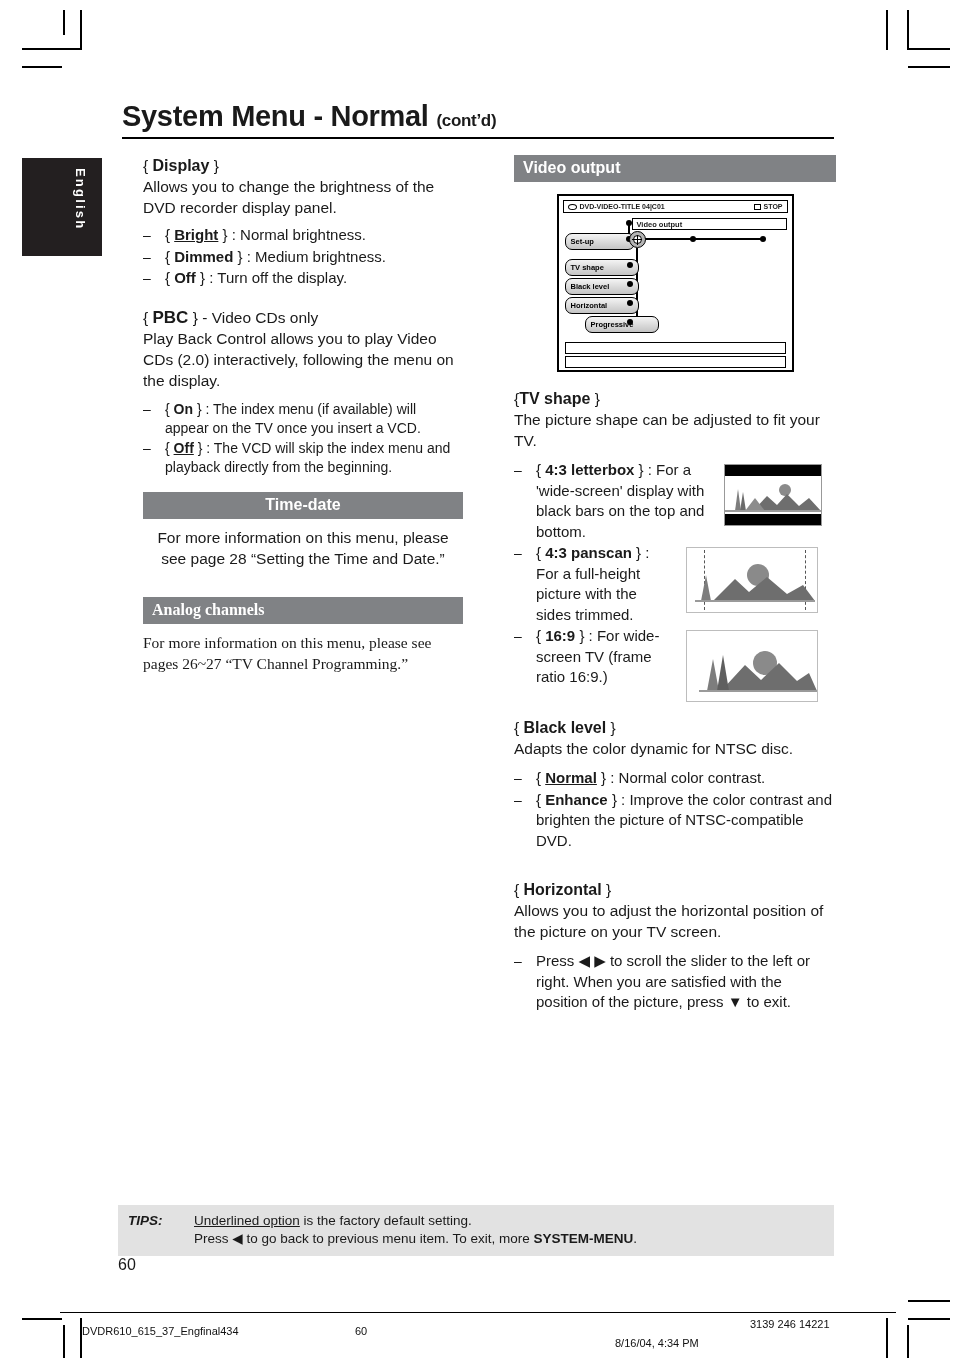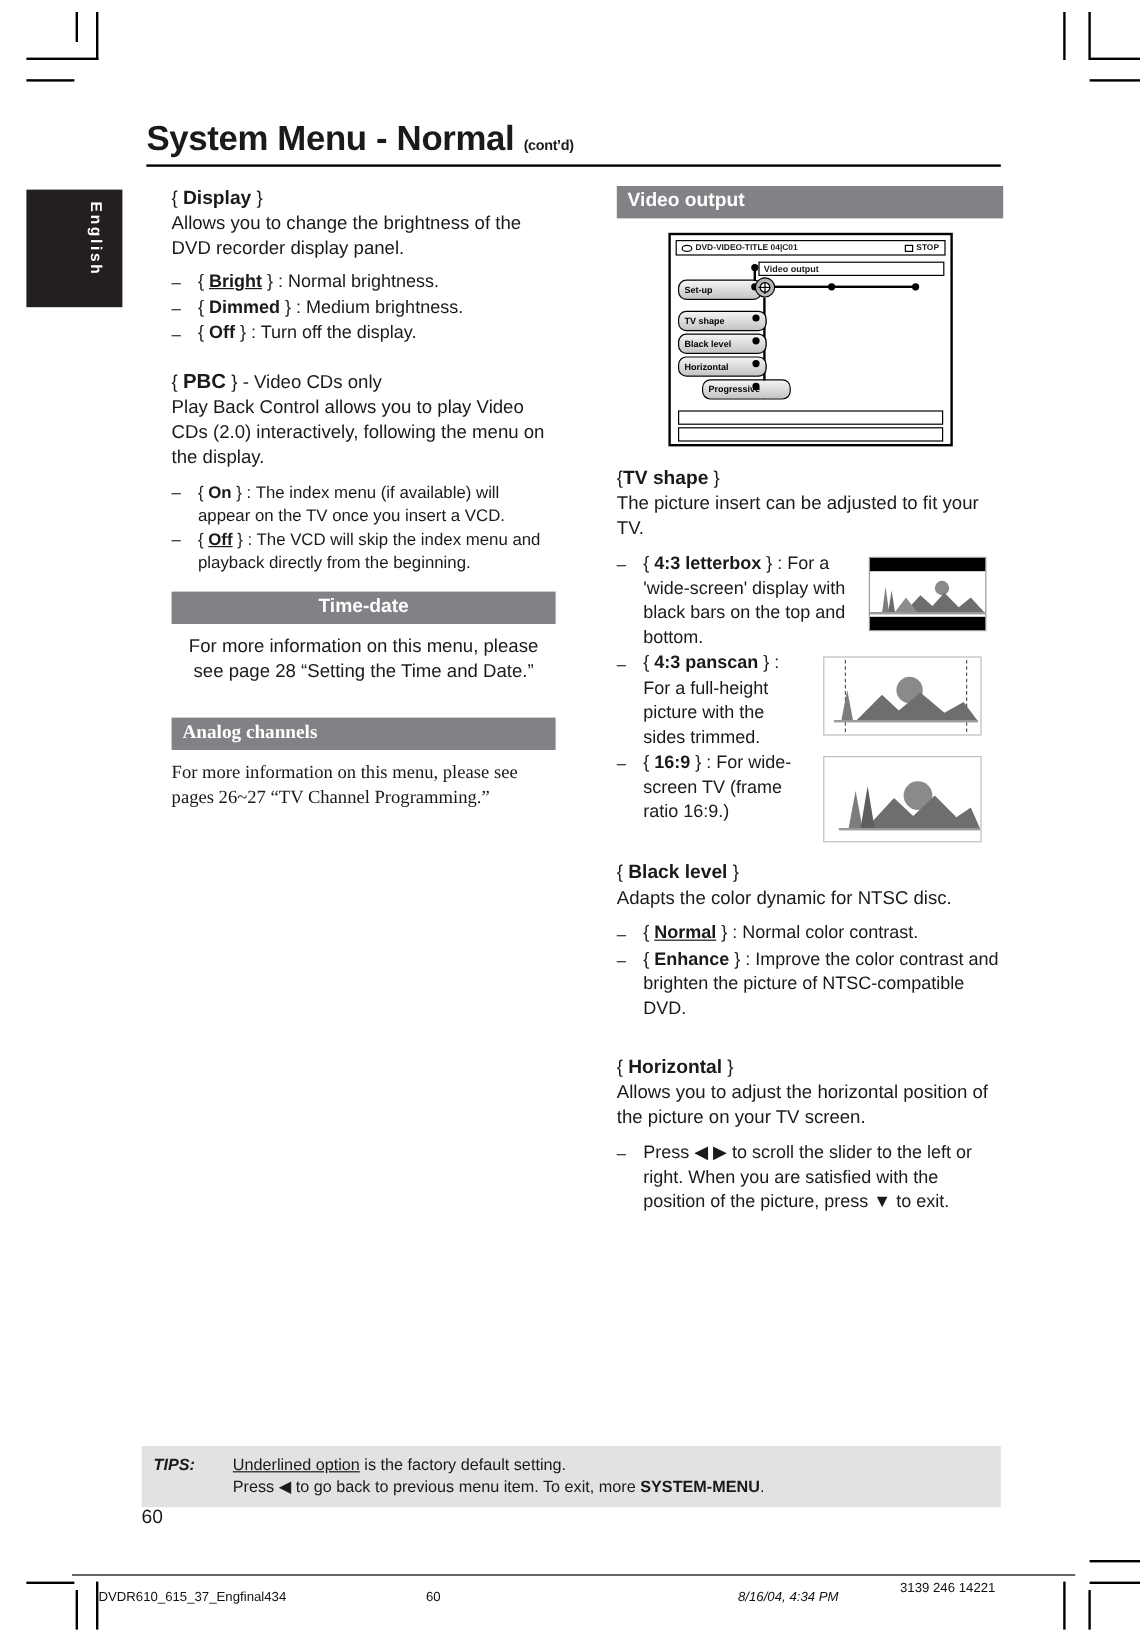"(cont’d)" .page-header h1 .contd { font-size: 12px -> 17px }
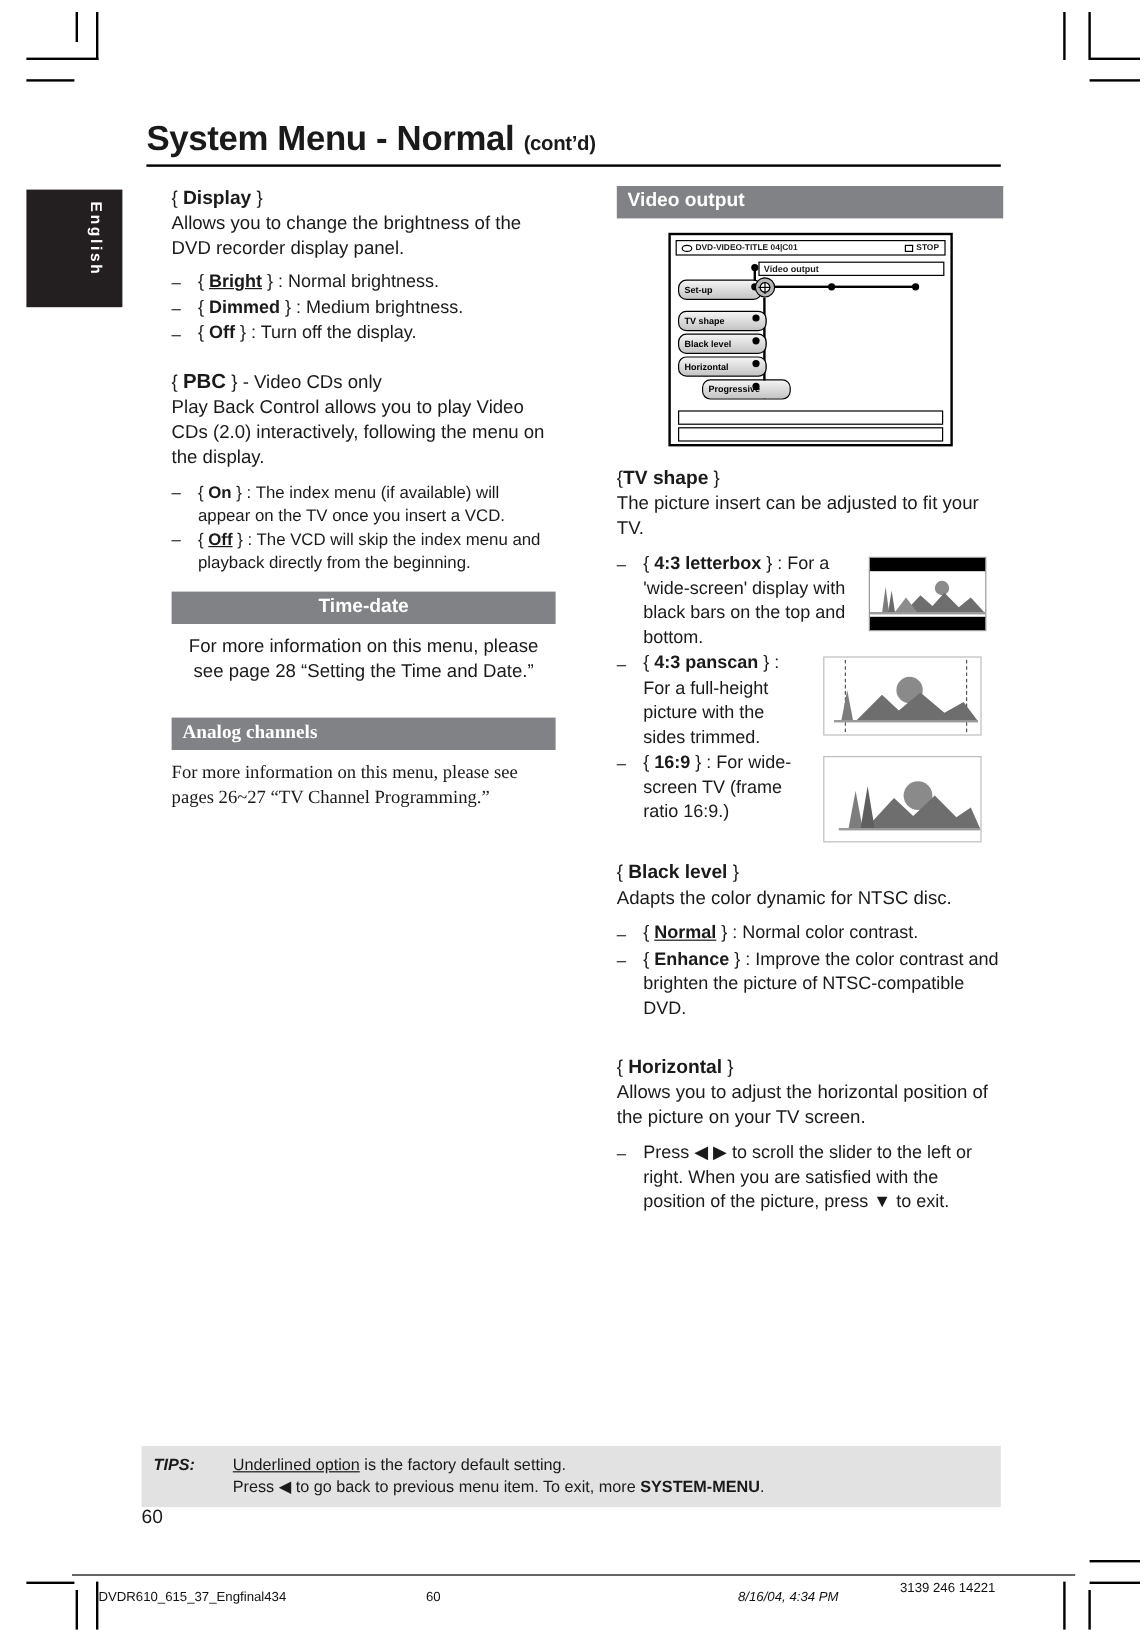"The picture insert can be" p.body { text: insert -> shape }
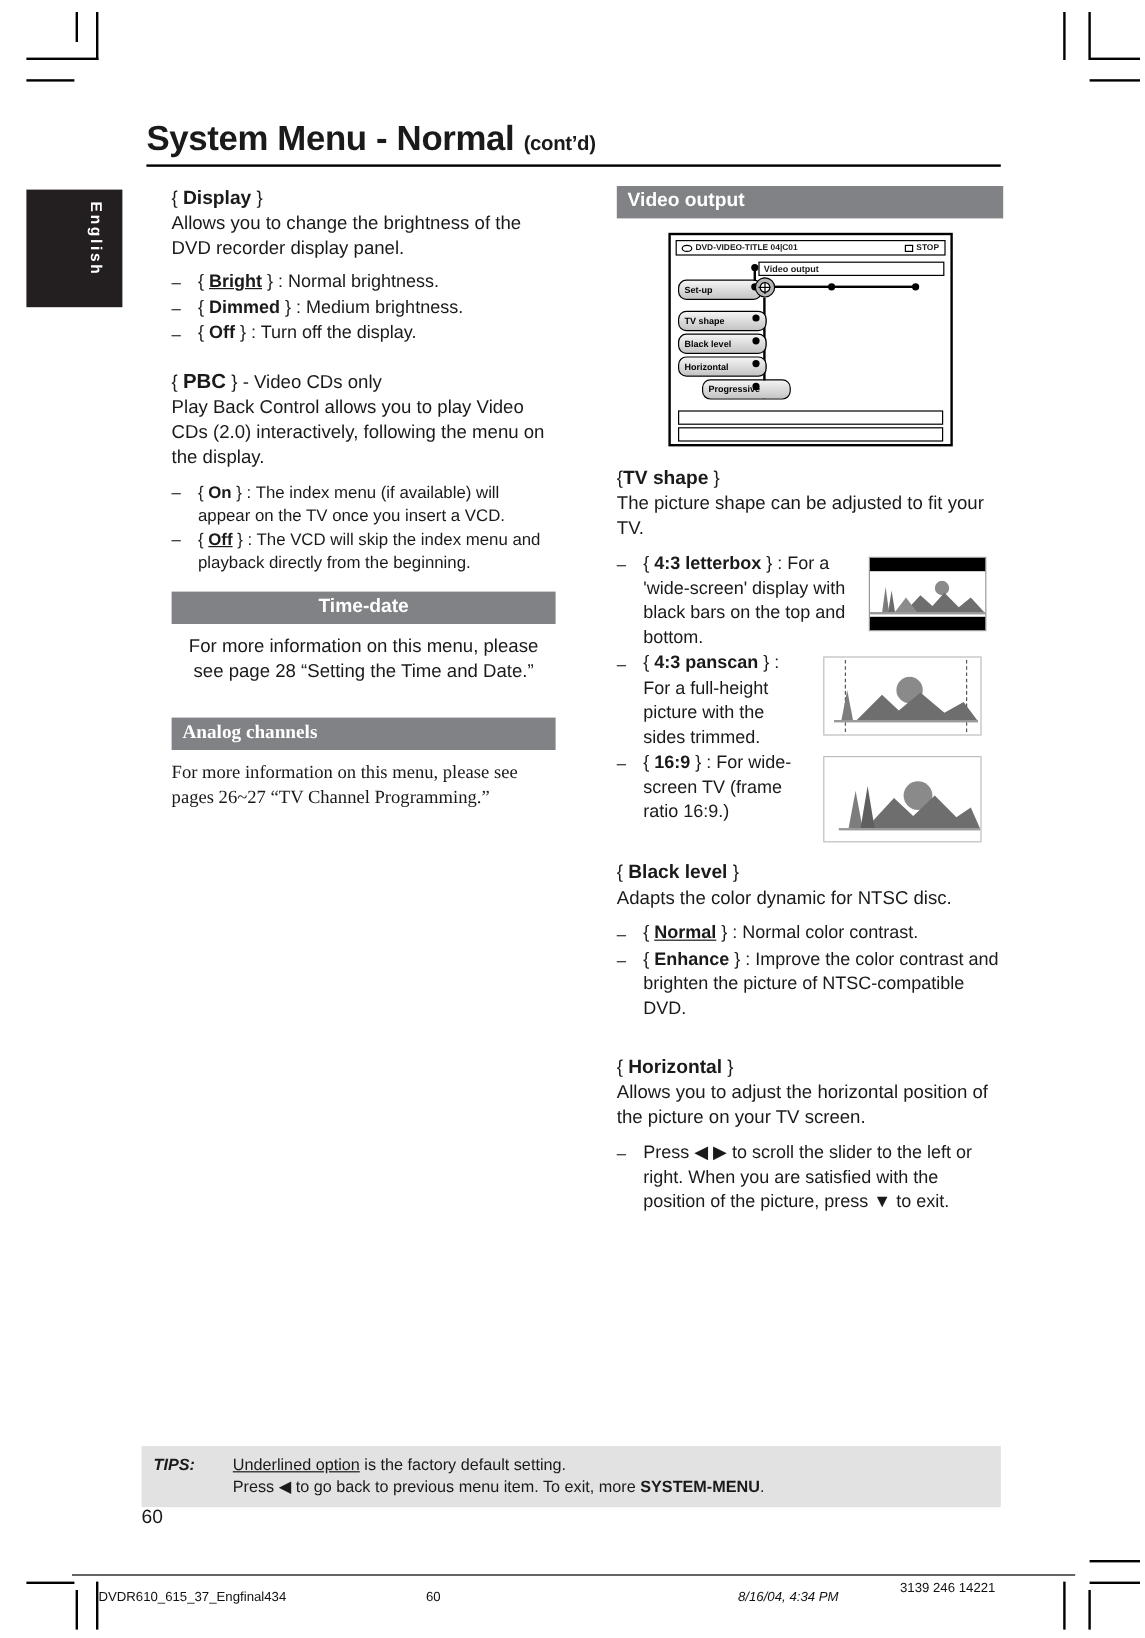"8/16/04, 4:34 PM" .footer .f-dt { font-style: italic -> none; top: 0 -> 12px }
